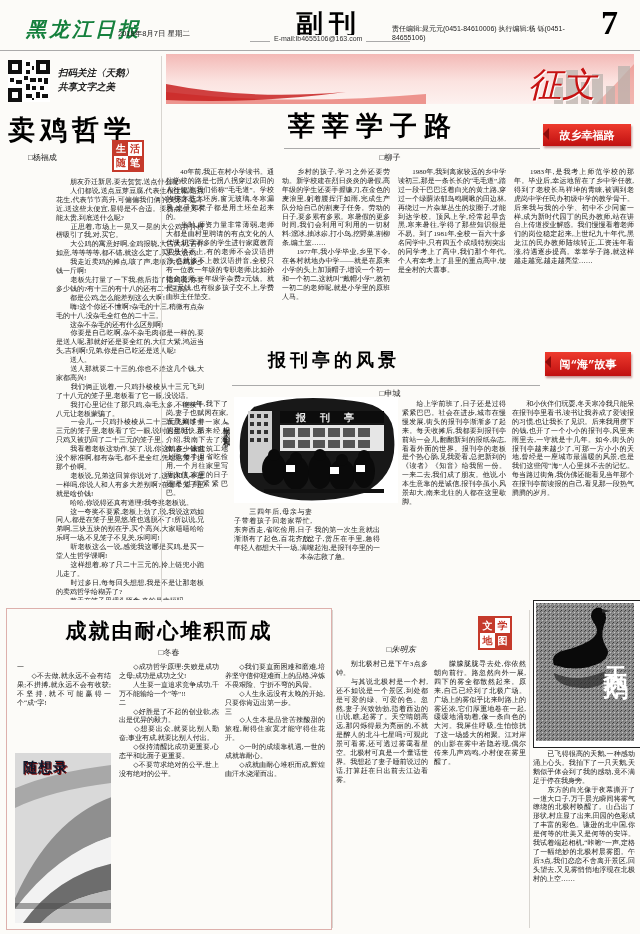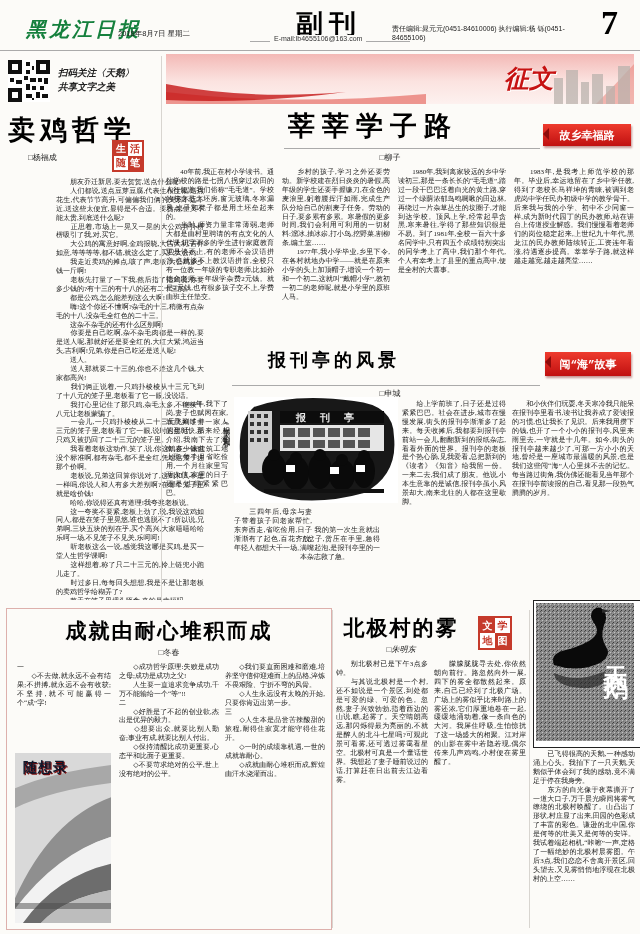"征文" .banner-zw { font-size: 25px -> 34px; font-weight: bold -> normal; margin-left: none -> 24px }
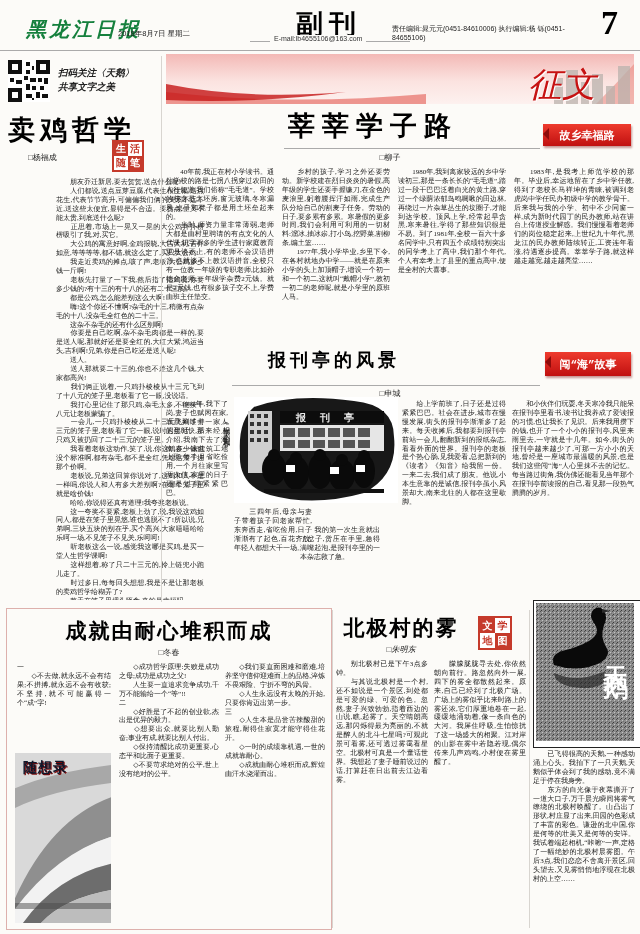"北极村的雾" div.abs { html: <div>北极村的雾</div> -> none }
